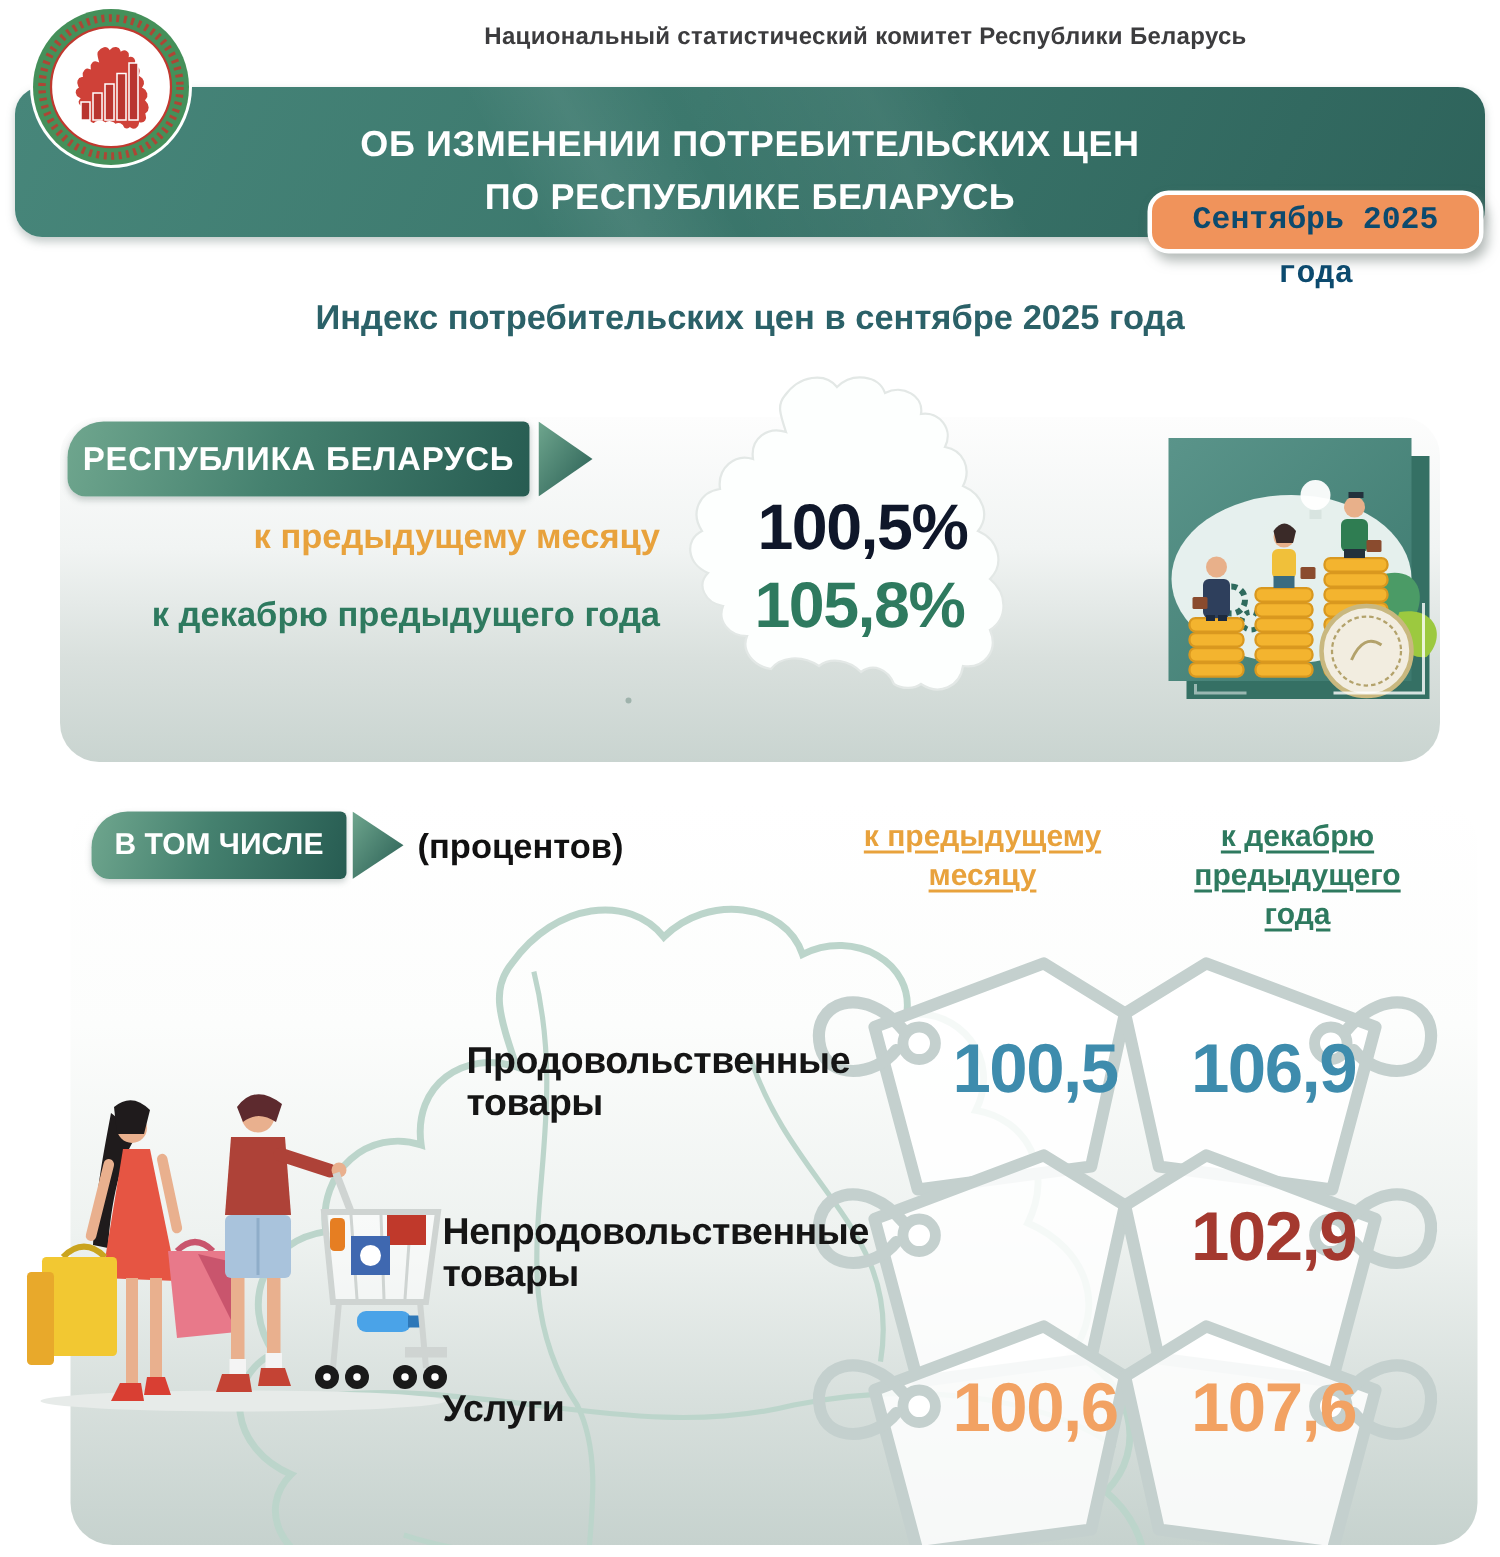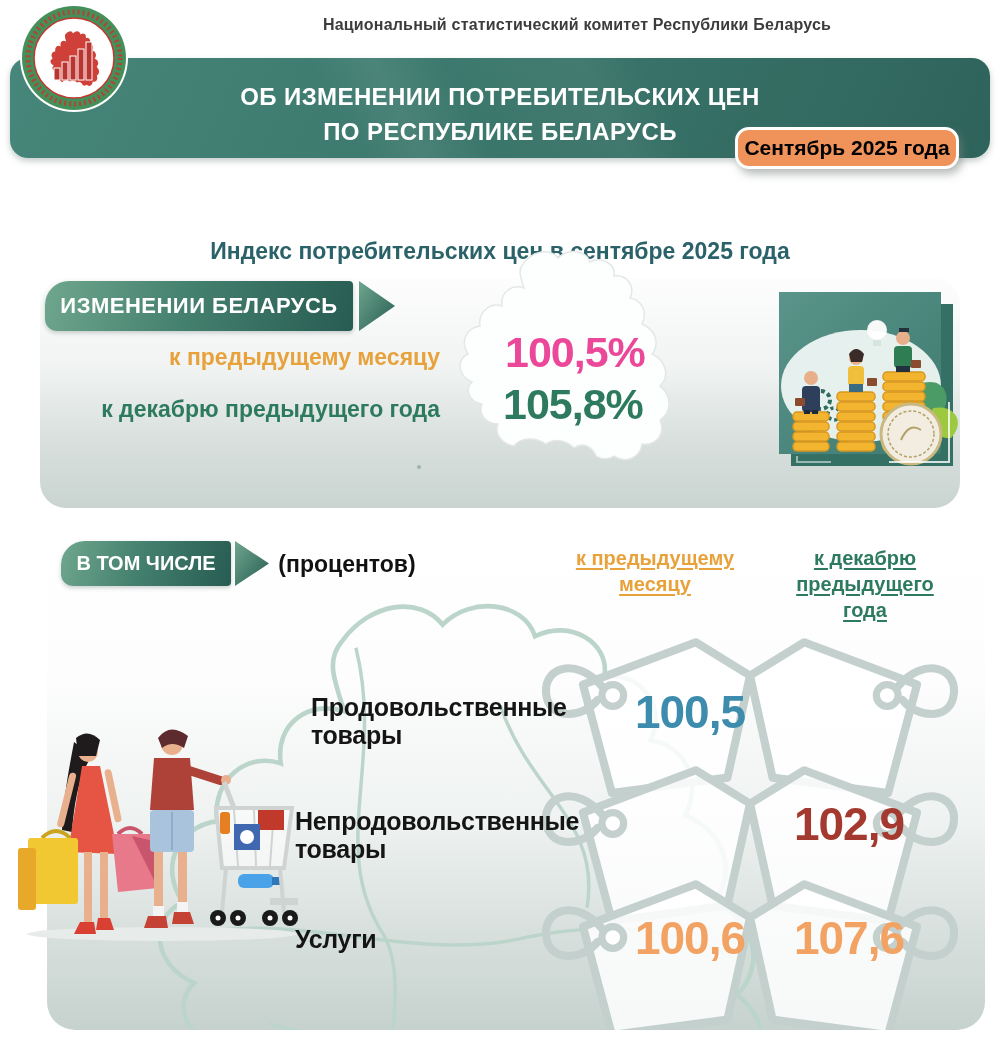"Сентябрь 2025 года" .badge { color: #000000 -> #0c4a6e; font-family: none -> Liberation Mono, monospace; left: 735px -> 765px }
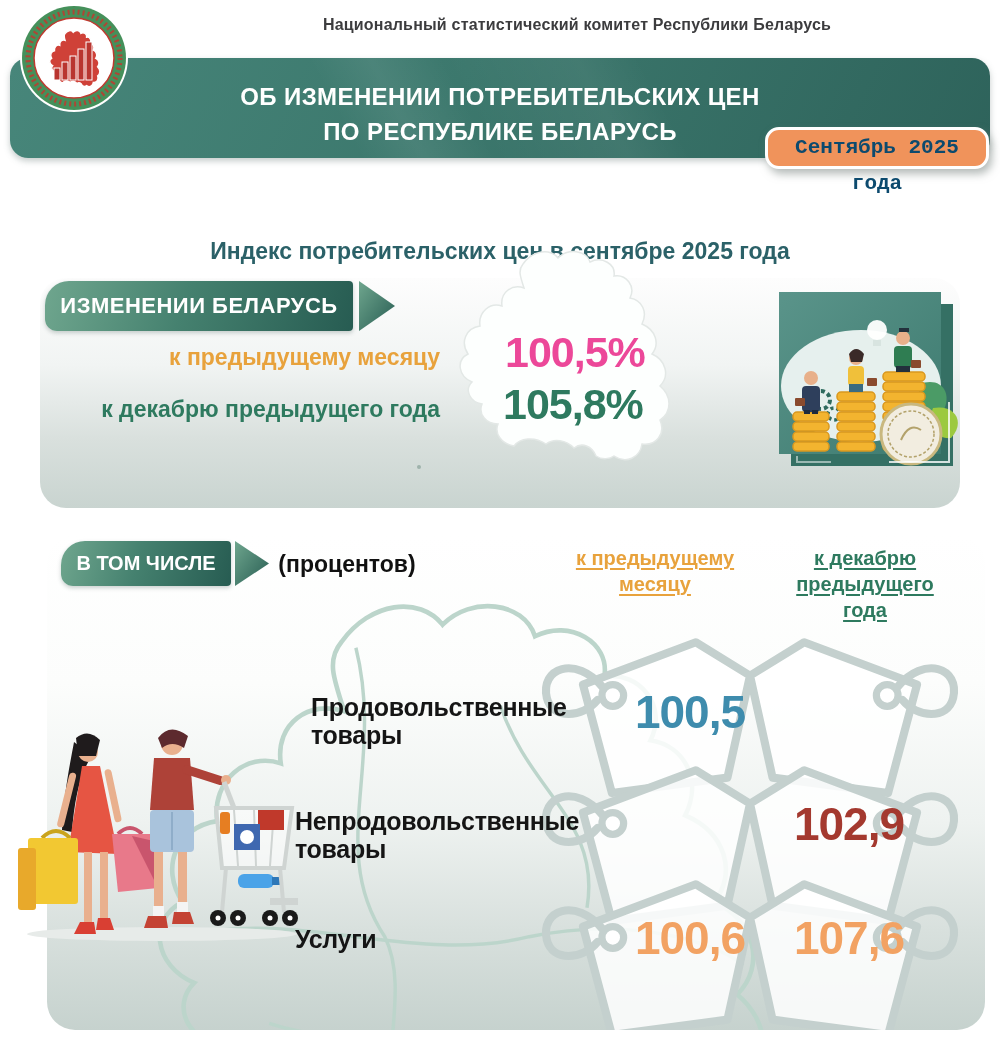"Индекс потребительских цен в сентябре" .section-title { margin-top: 40px -> none }
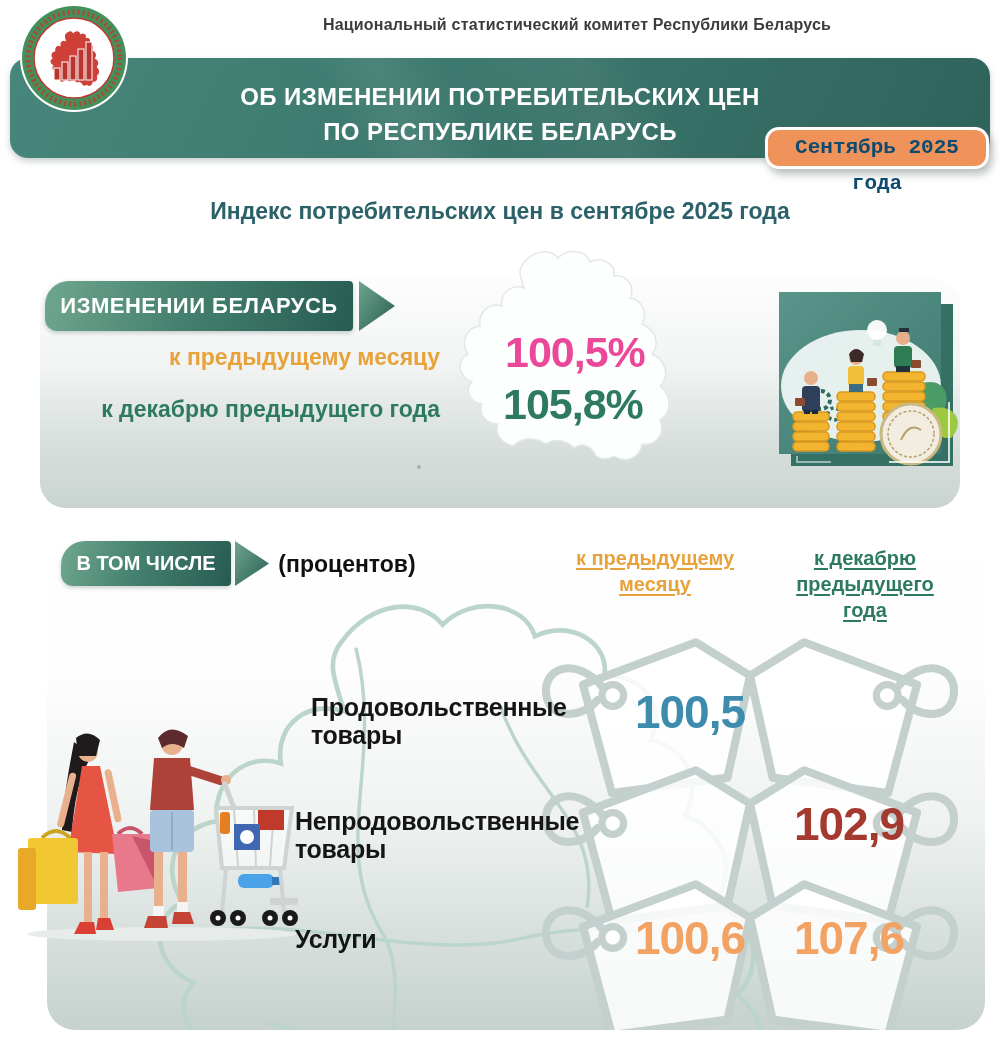"ИЗМЕНЕНИИ БЕЛАРУСЬ" span { text: ИЗМЕНЕНИИ -> РЕСПУБЛИКА }
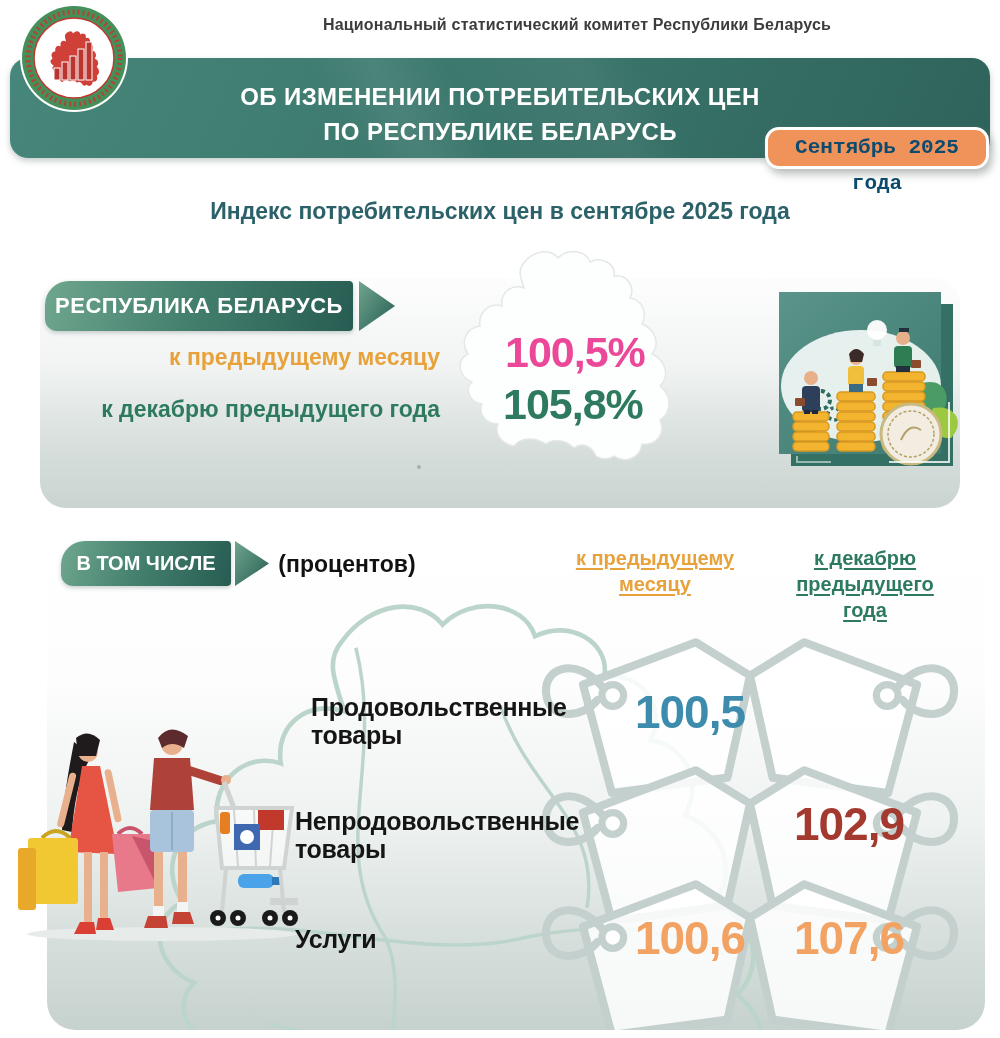"100,5%" .val-orange { color: #ec4899 -> #0f172a }
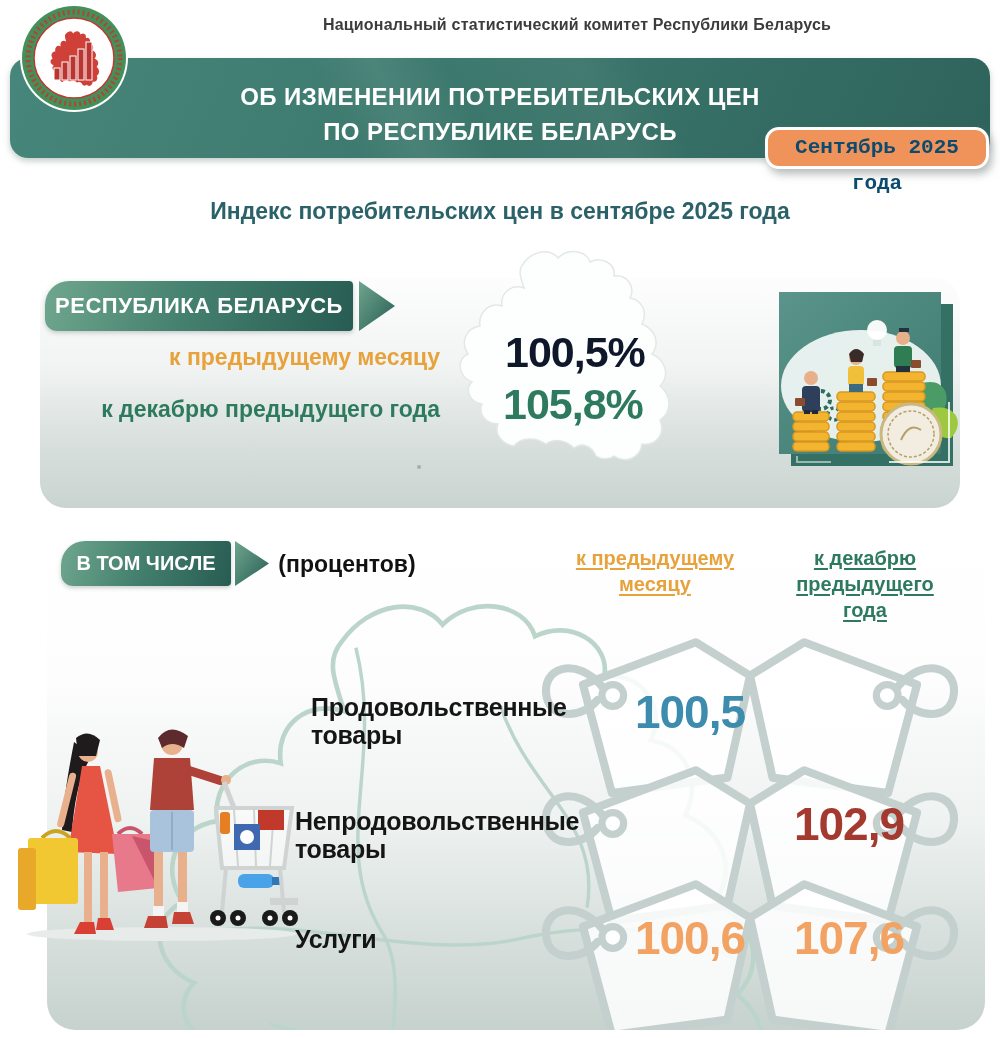"106,9" div.cellval { html: none -> <div>106,9</div> }
